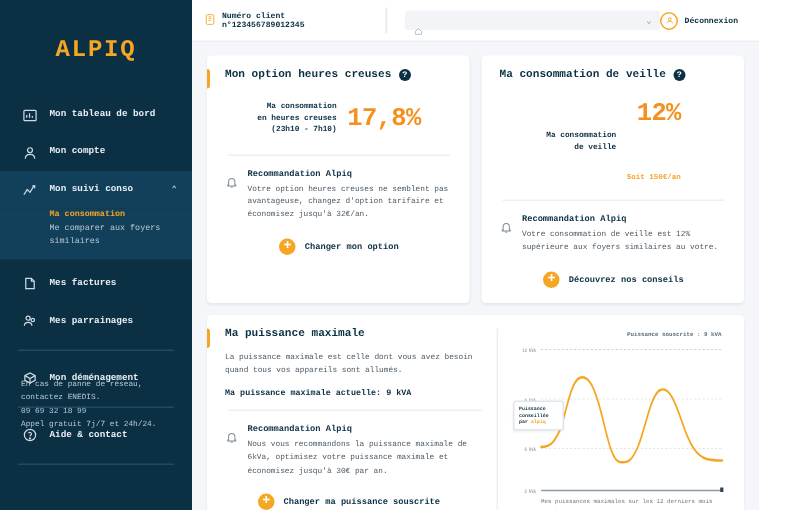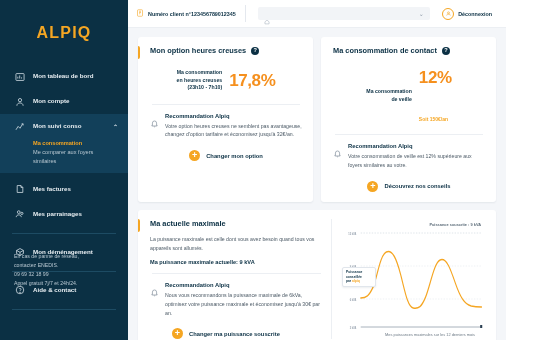"ALPIQ" .app { font-family: none -> Liberation Mono, monospace }
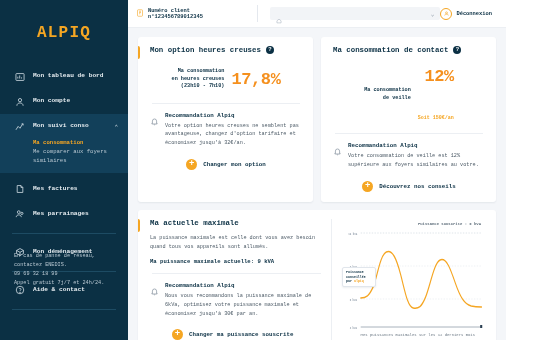"Ma consommation de contact" span { text: contact -> veille }
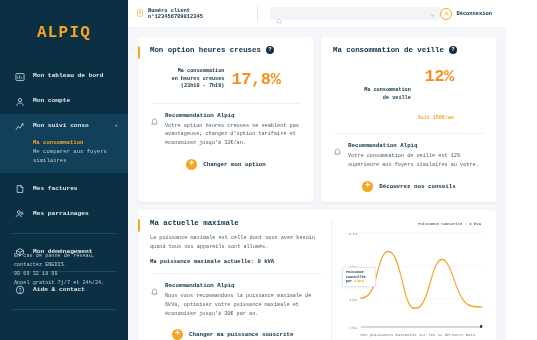"Ma actuelle maximale" span { text: actuelle -> puissance }
